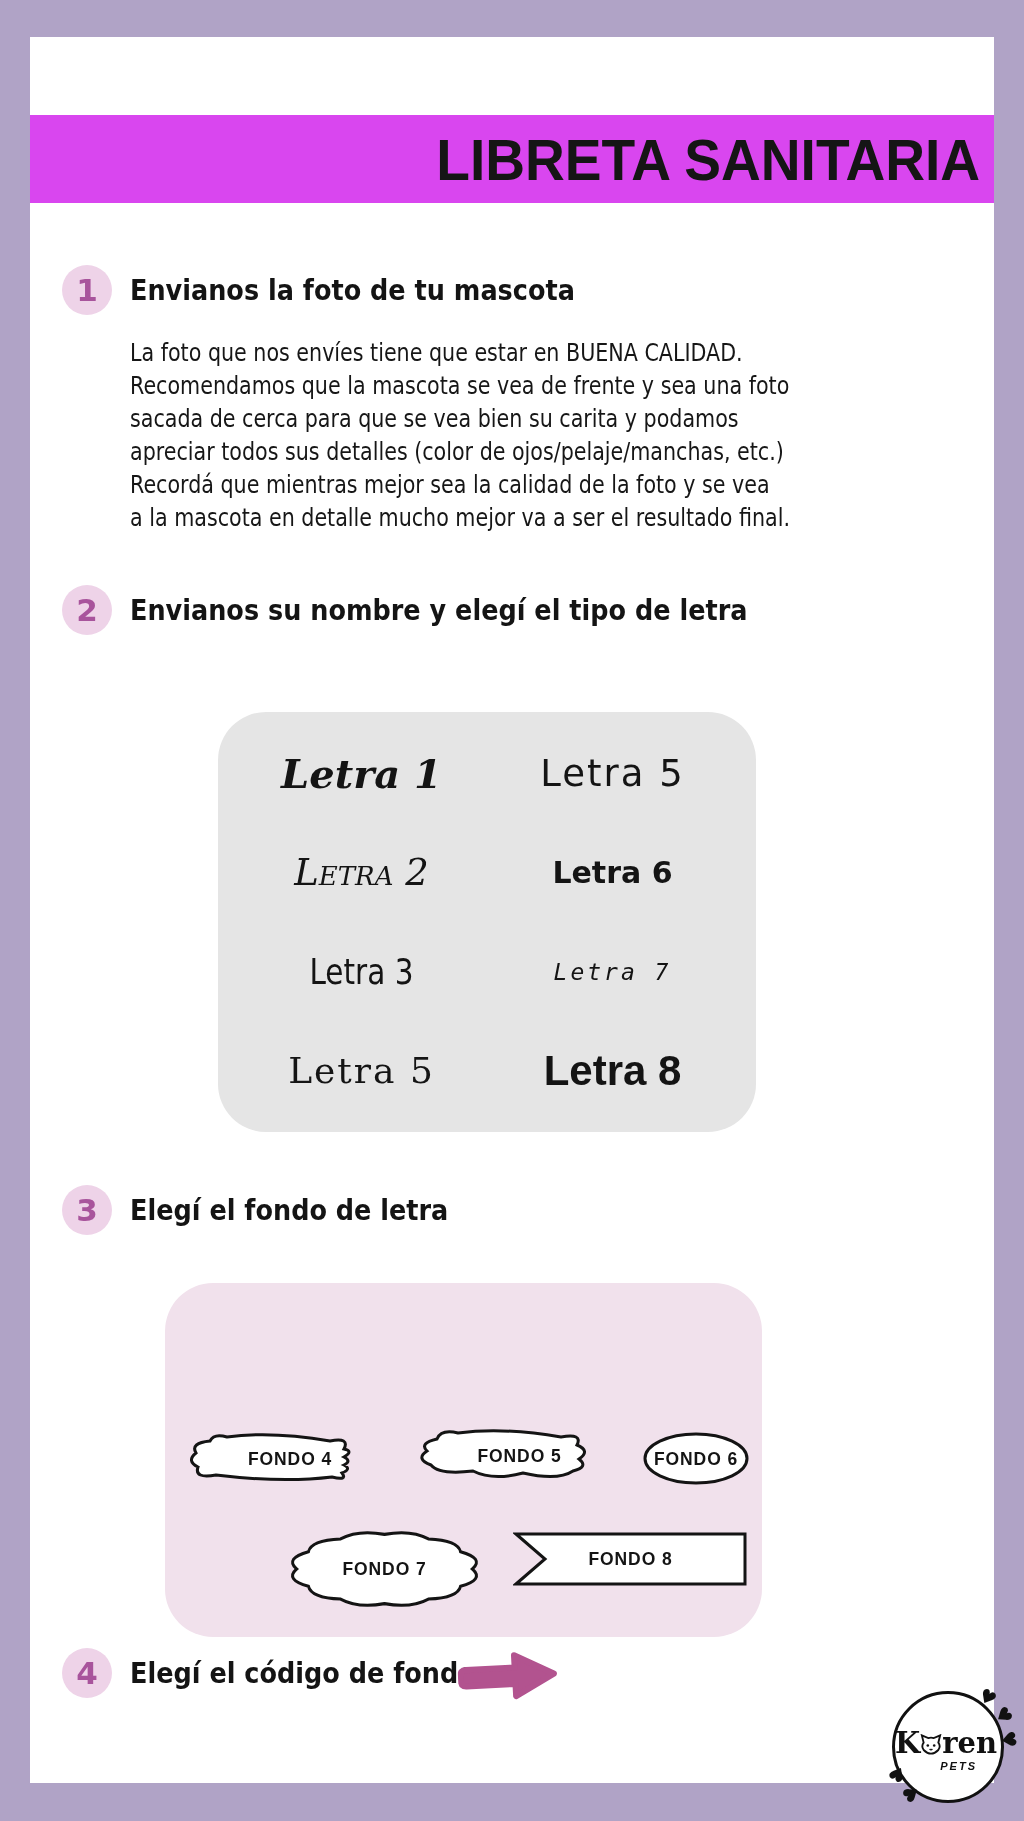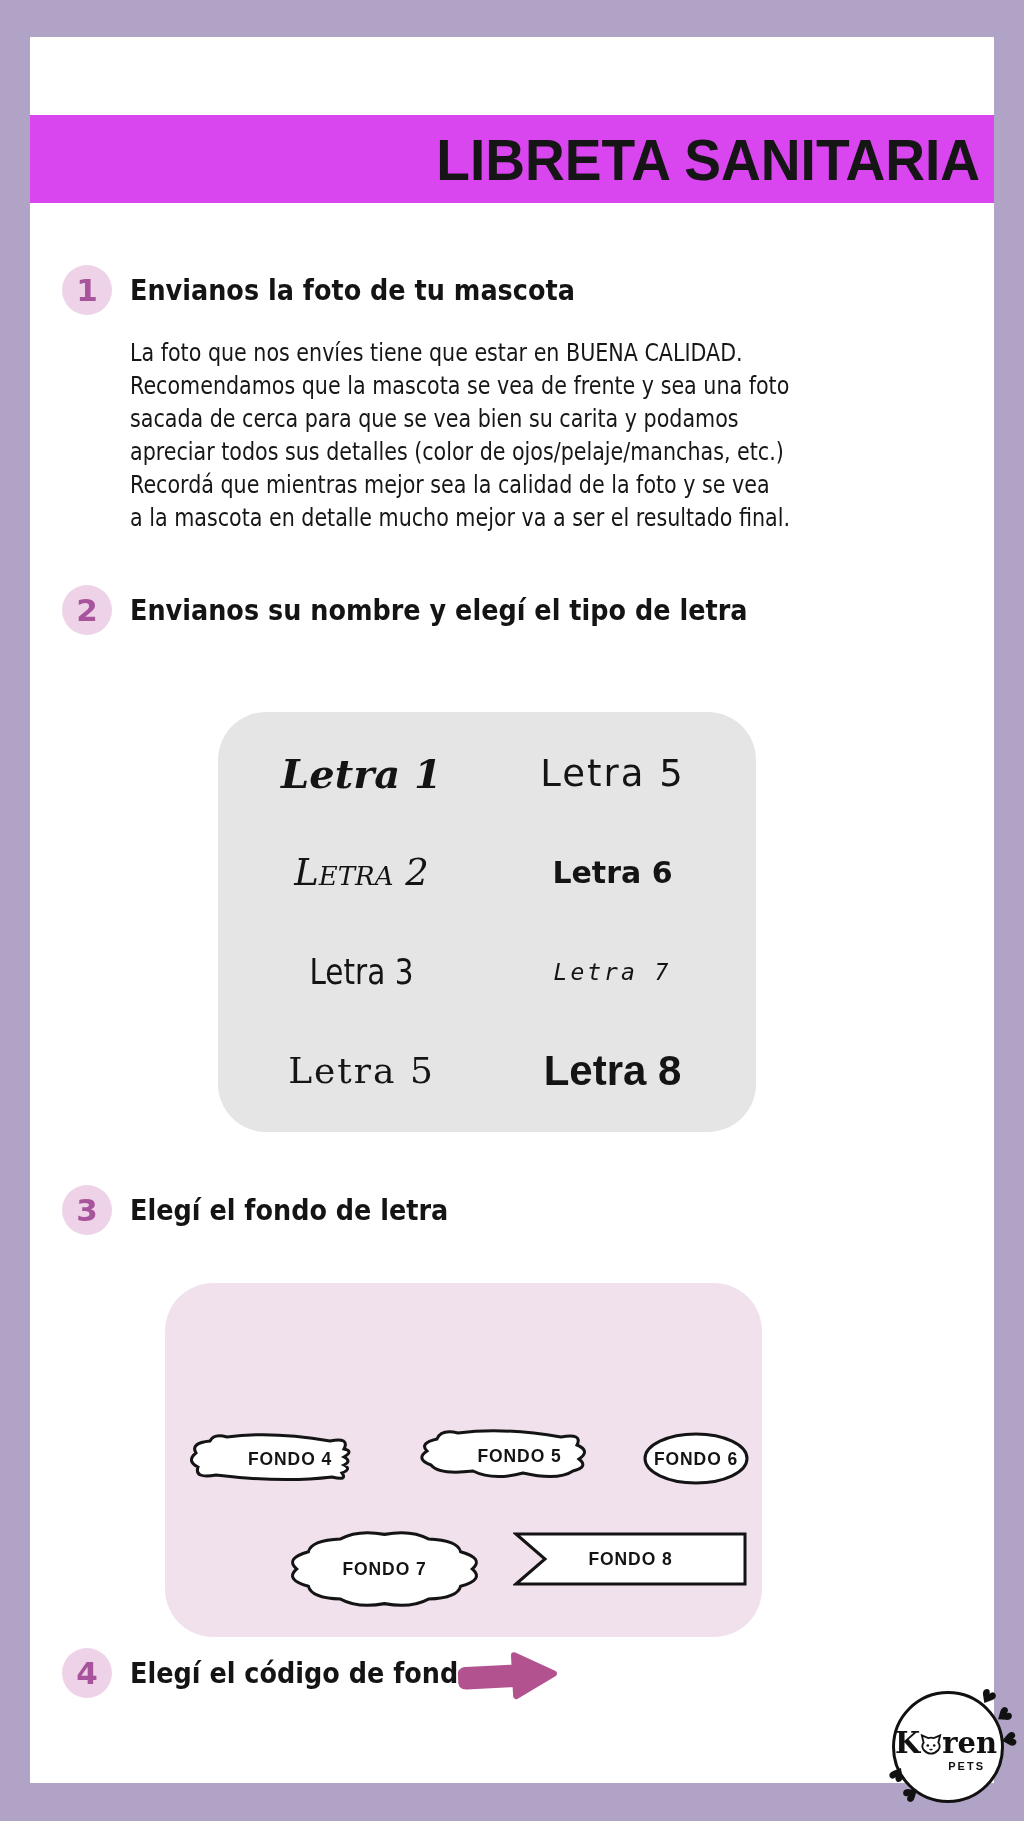"PETS" .logo .sub { font-style: none -> italic; right: 16px -> 24px }
